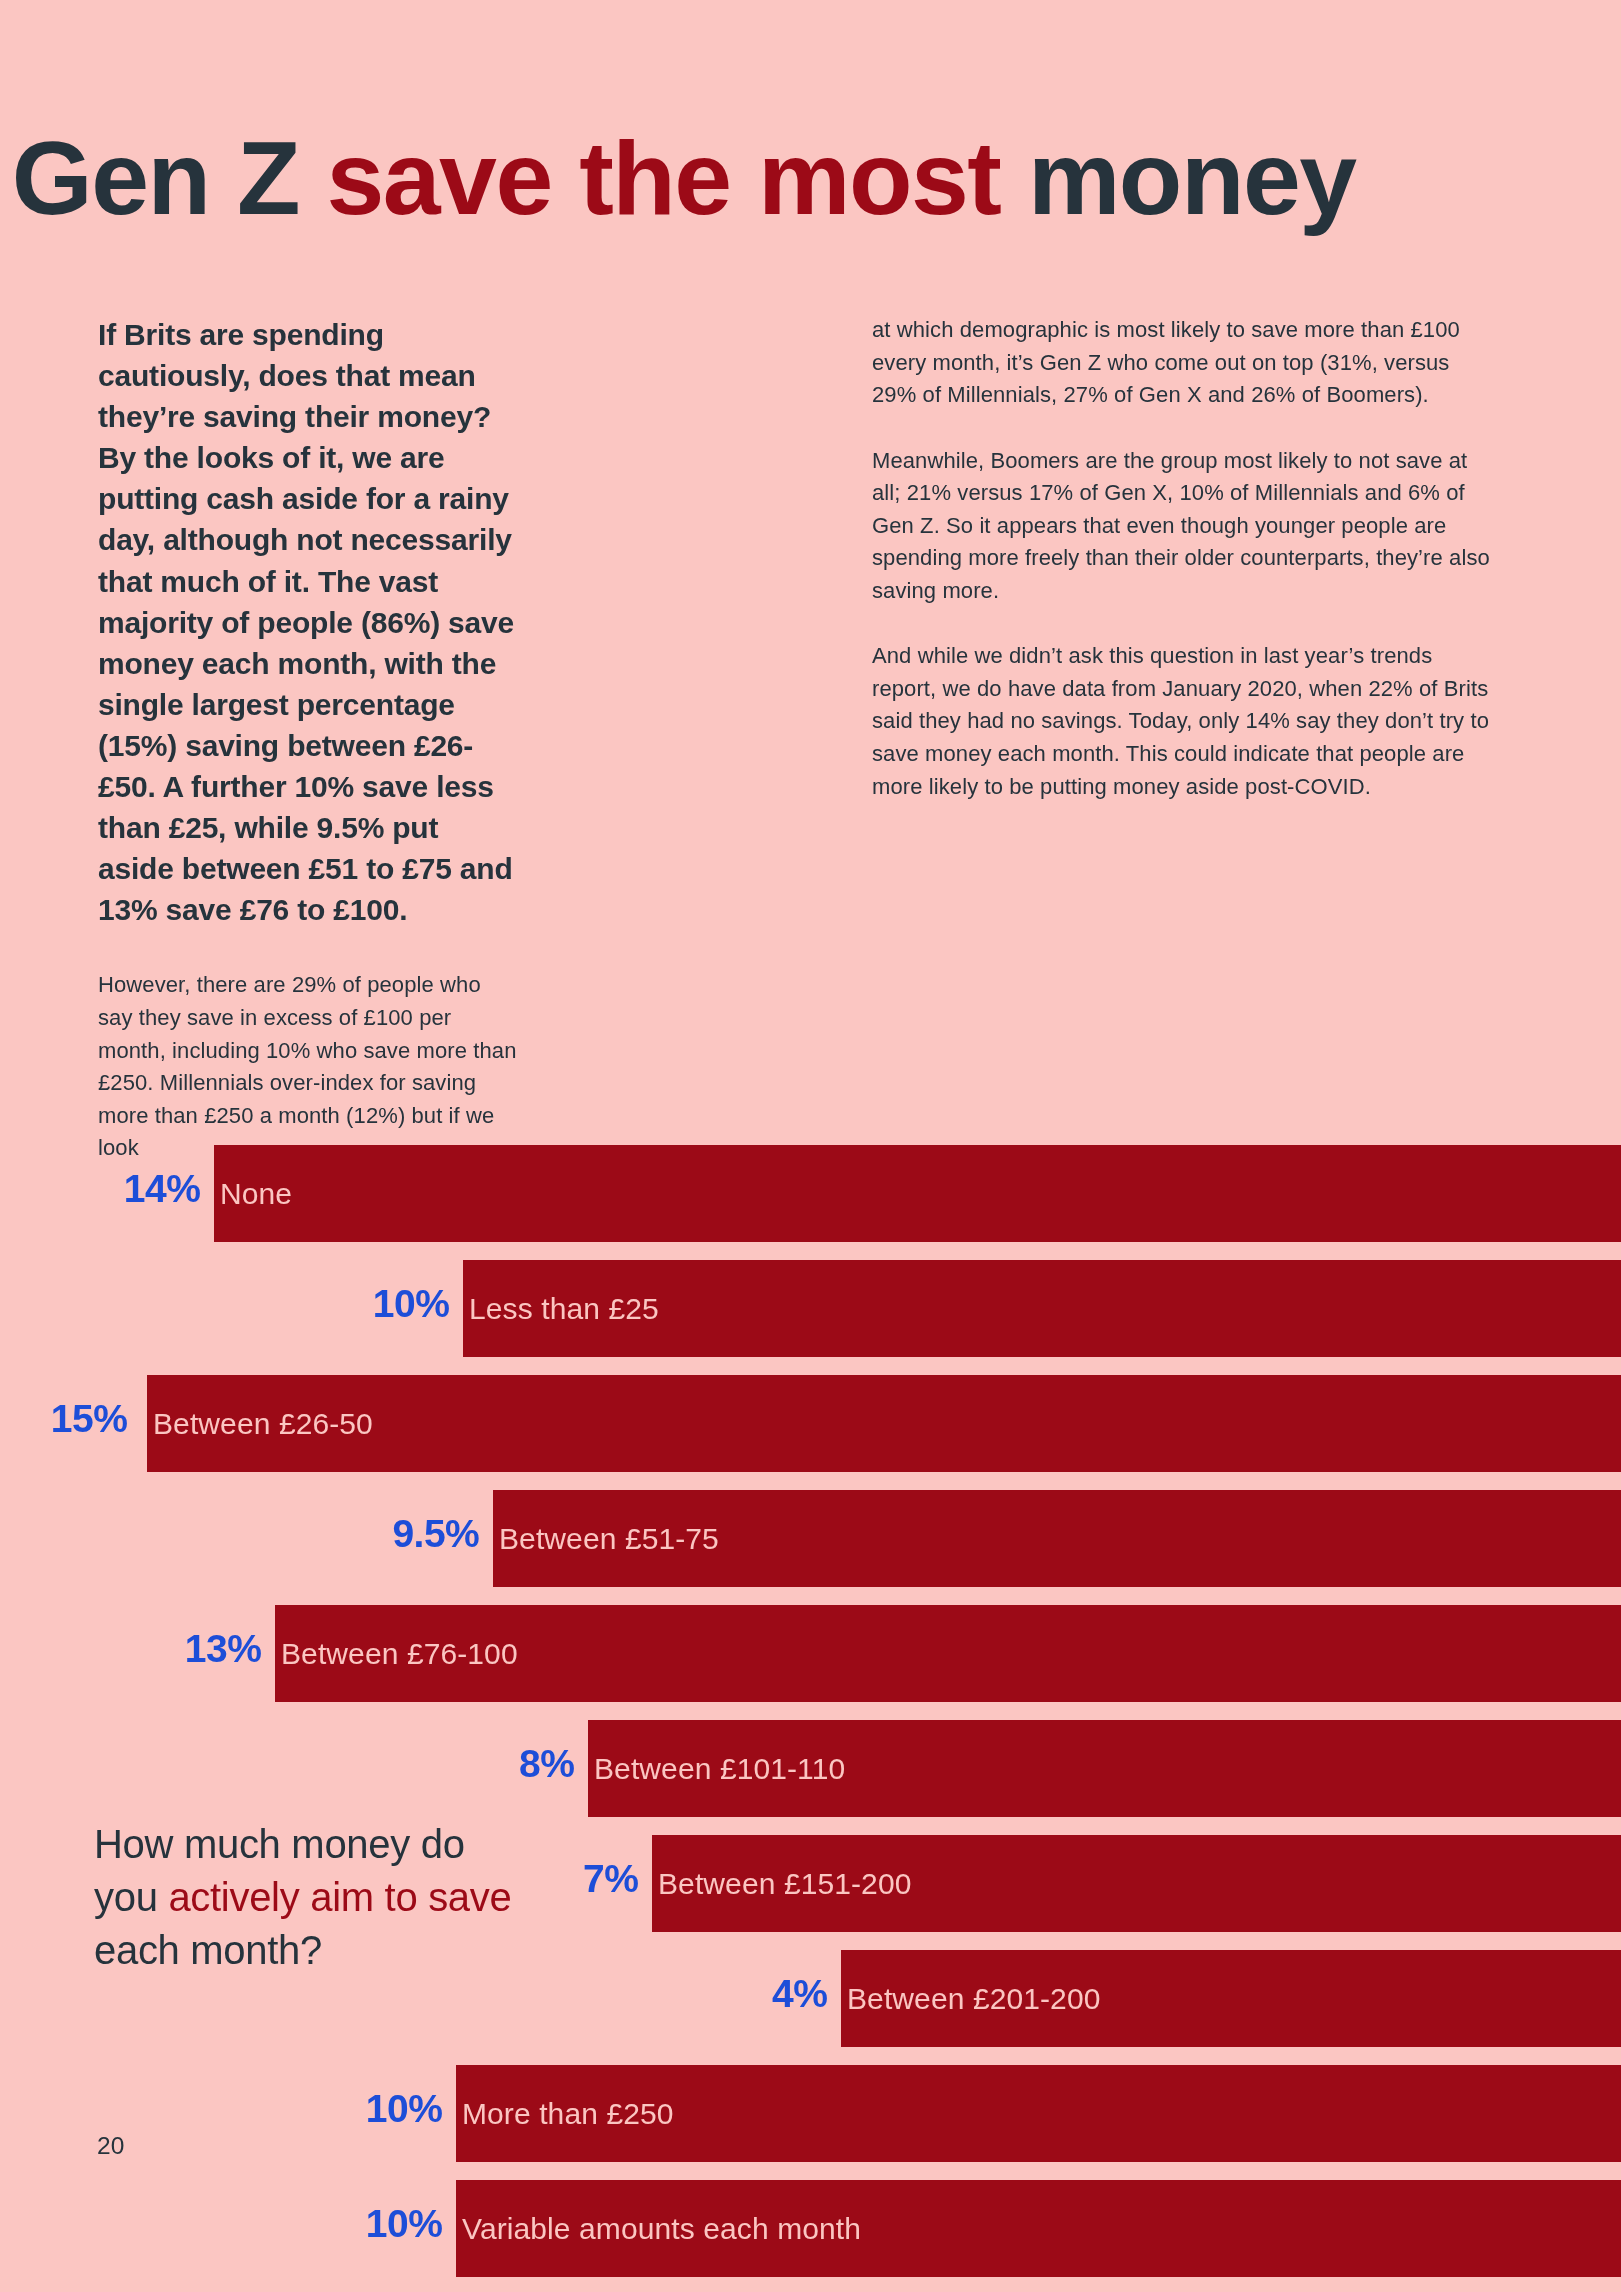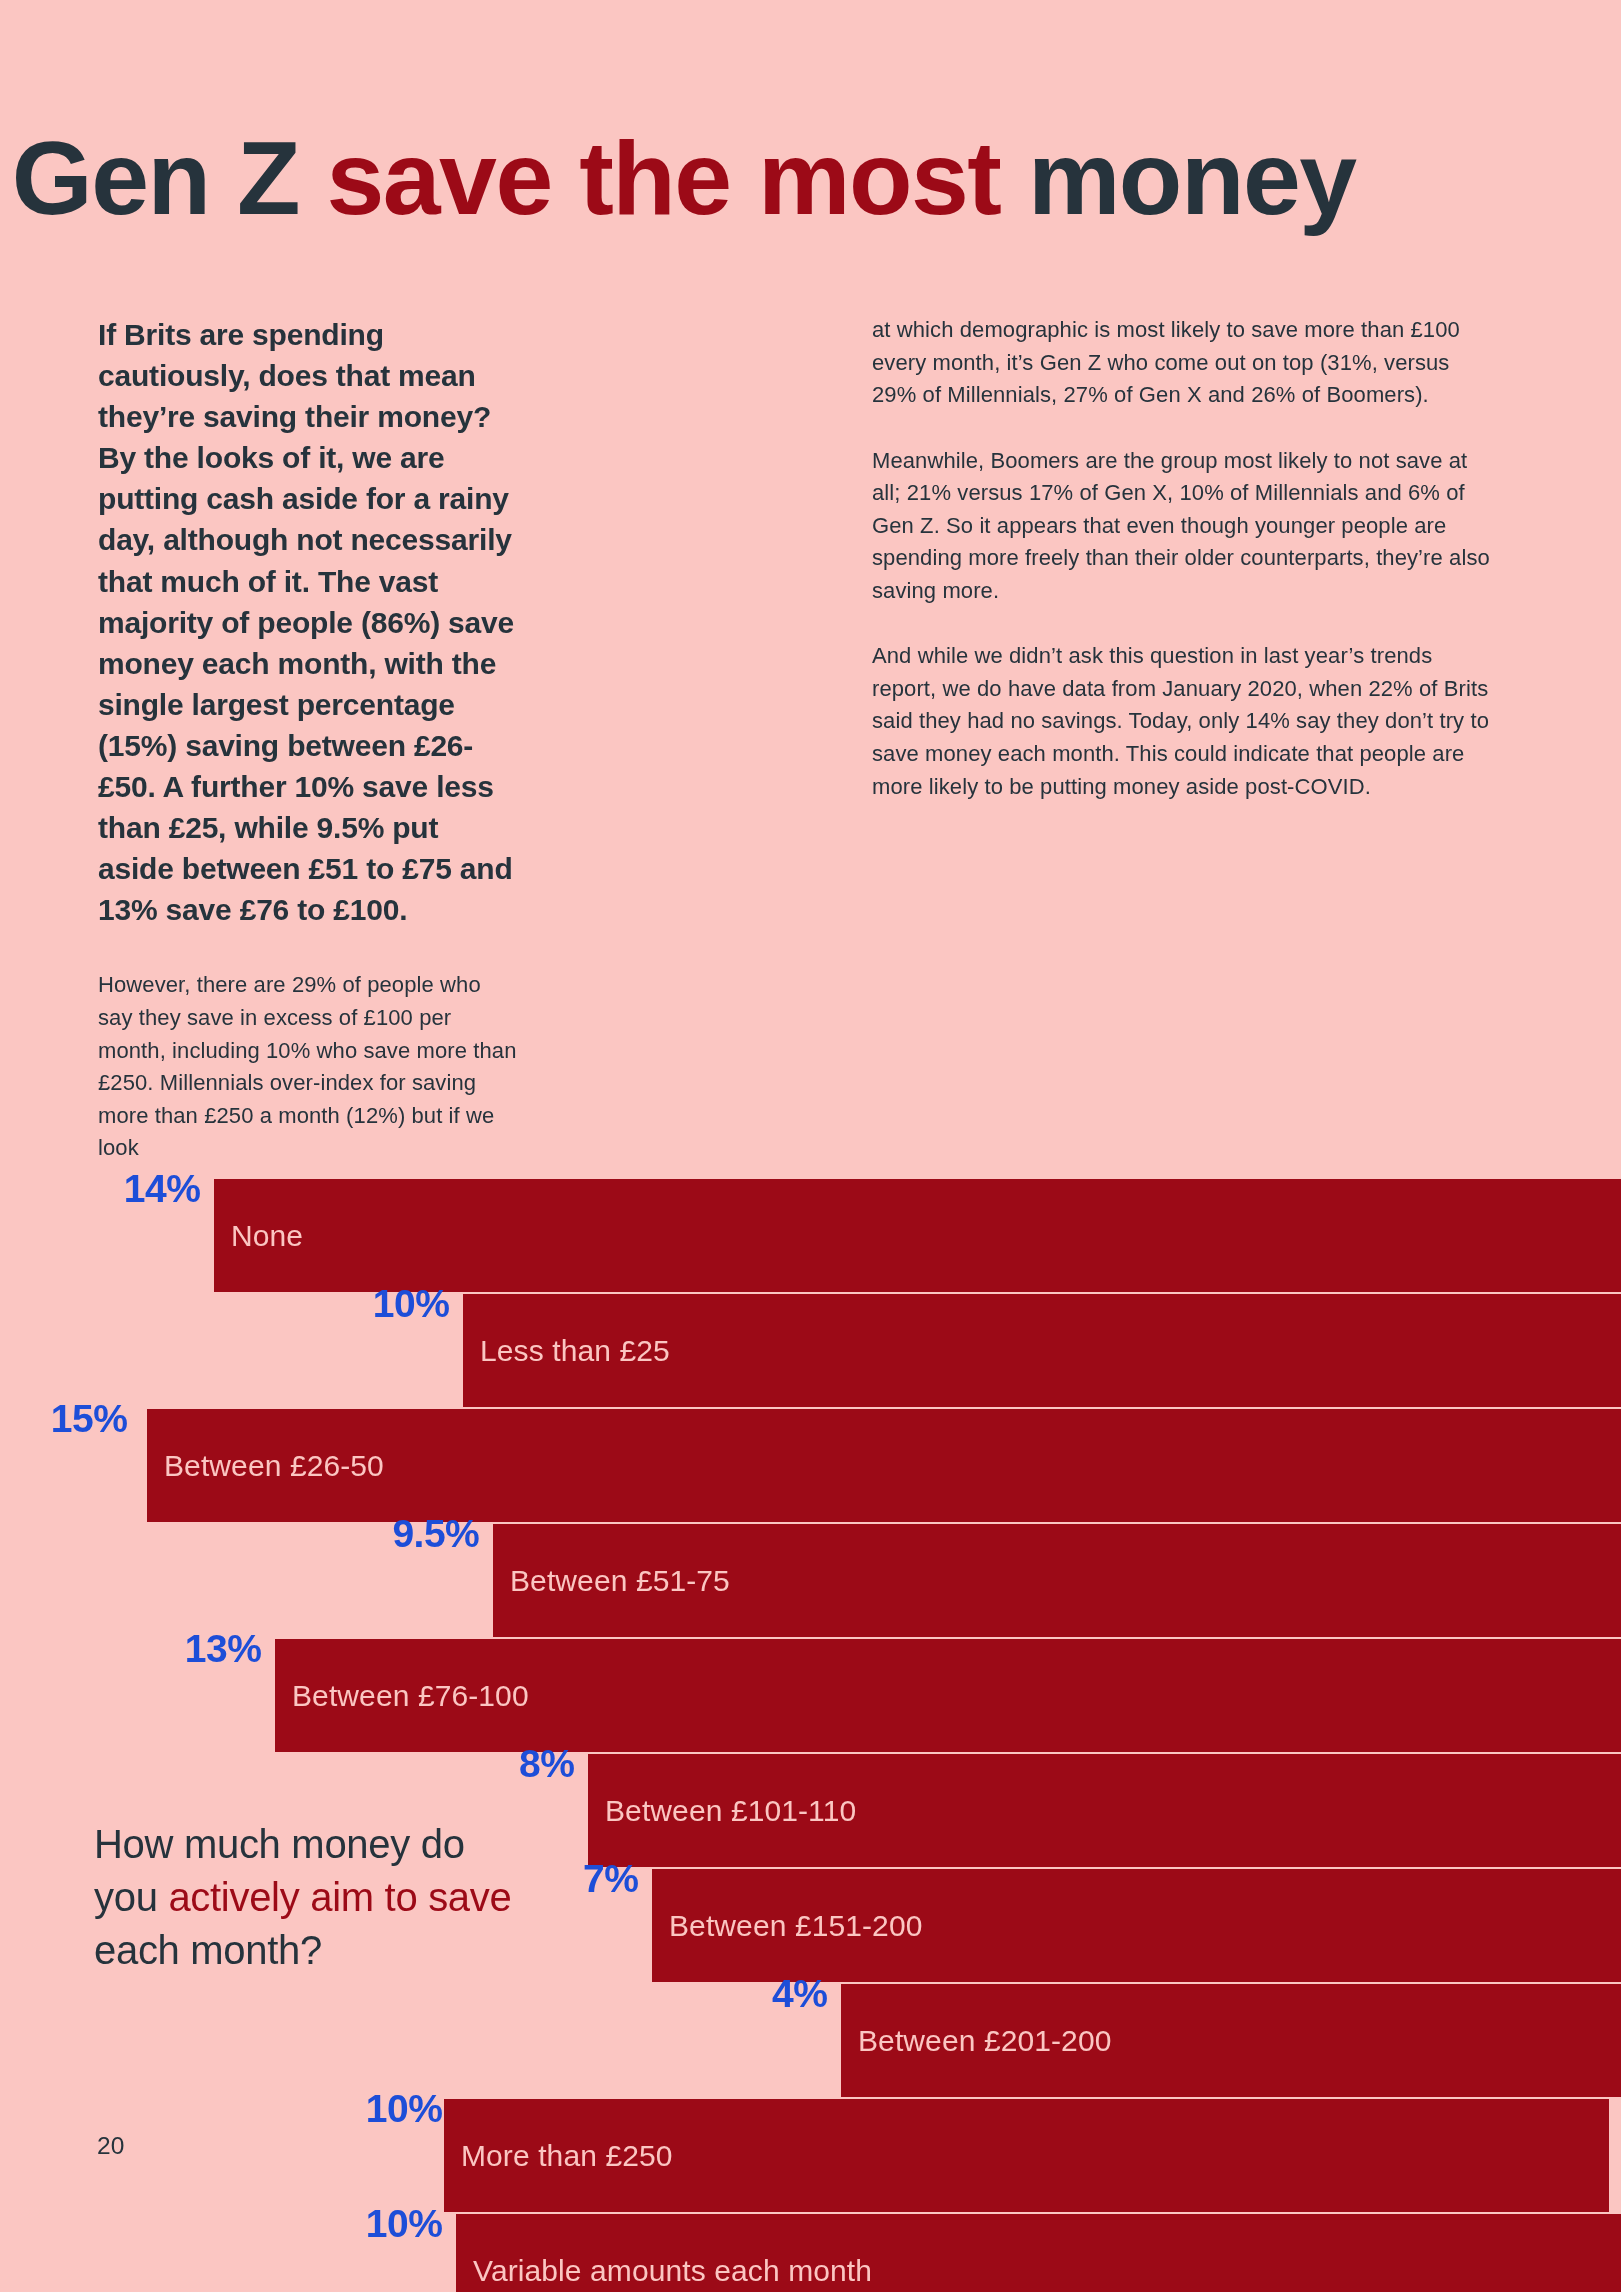"None" .bar { height: 113px -> 97px; margin-top: 34px -> none; padding-left: 17px -> 6px }
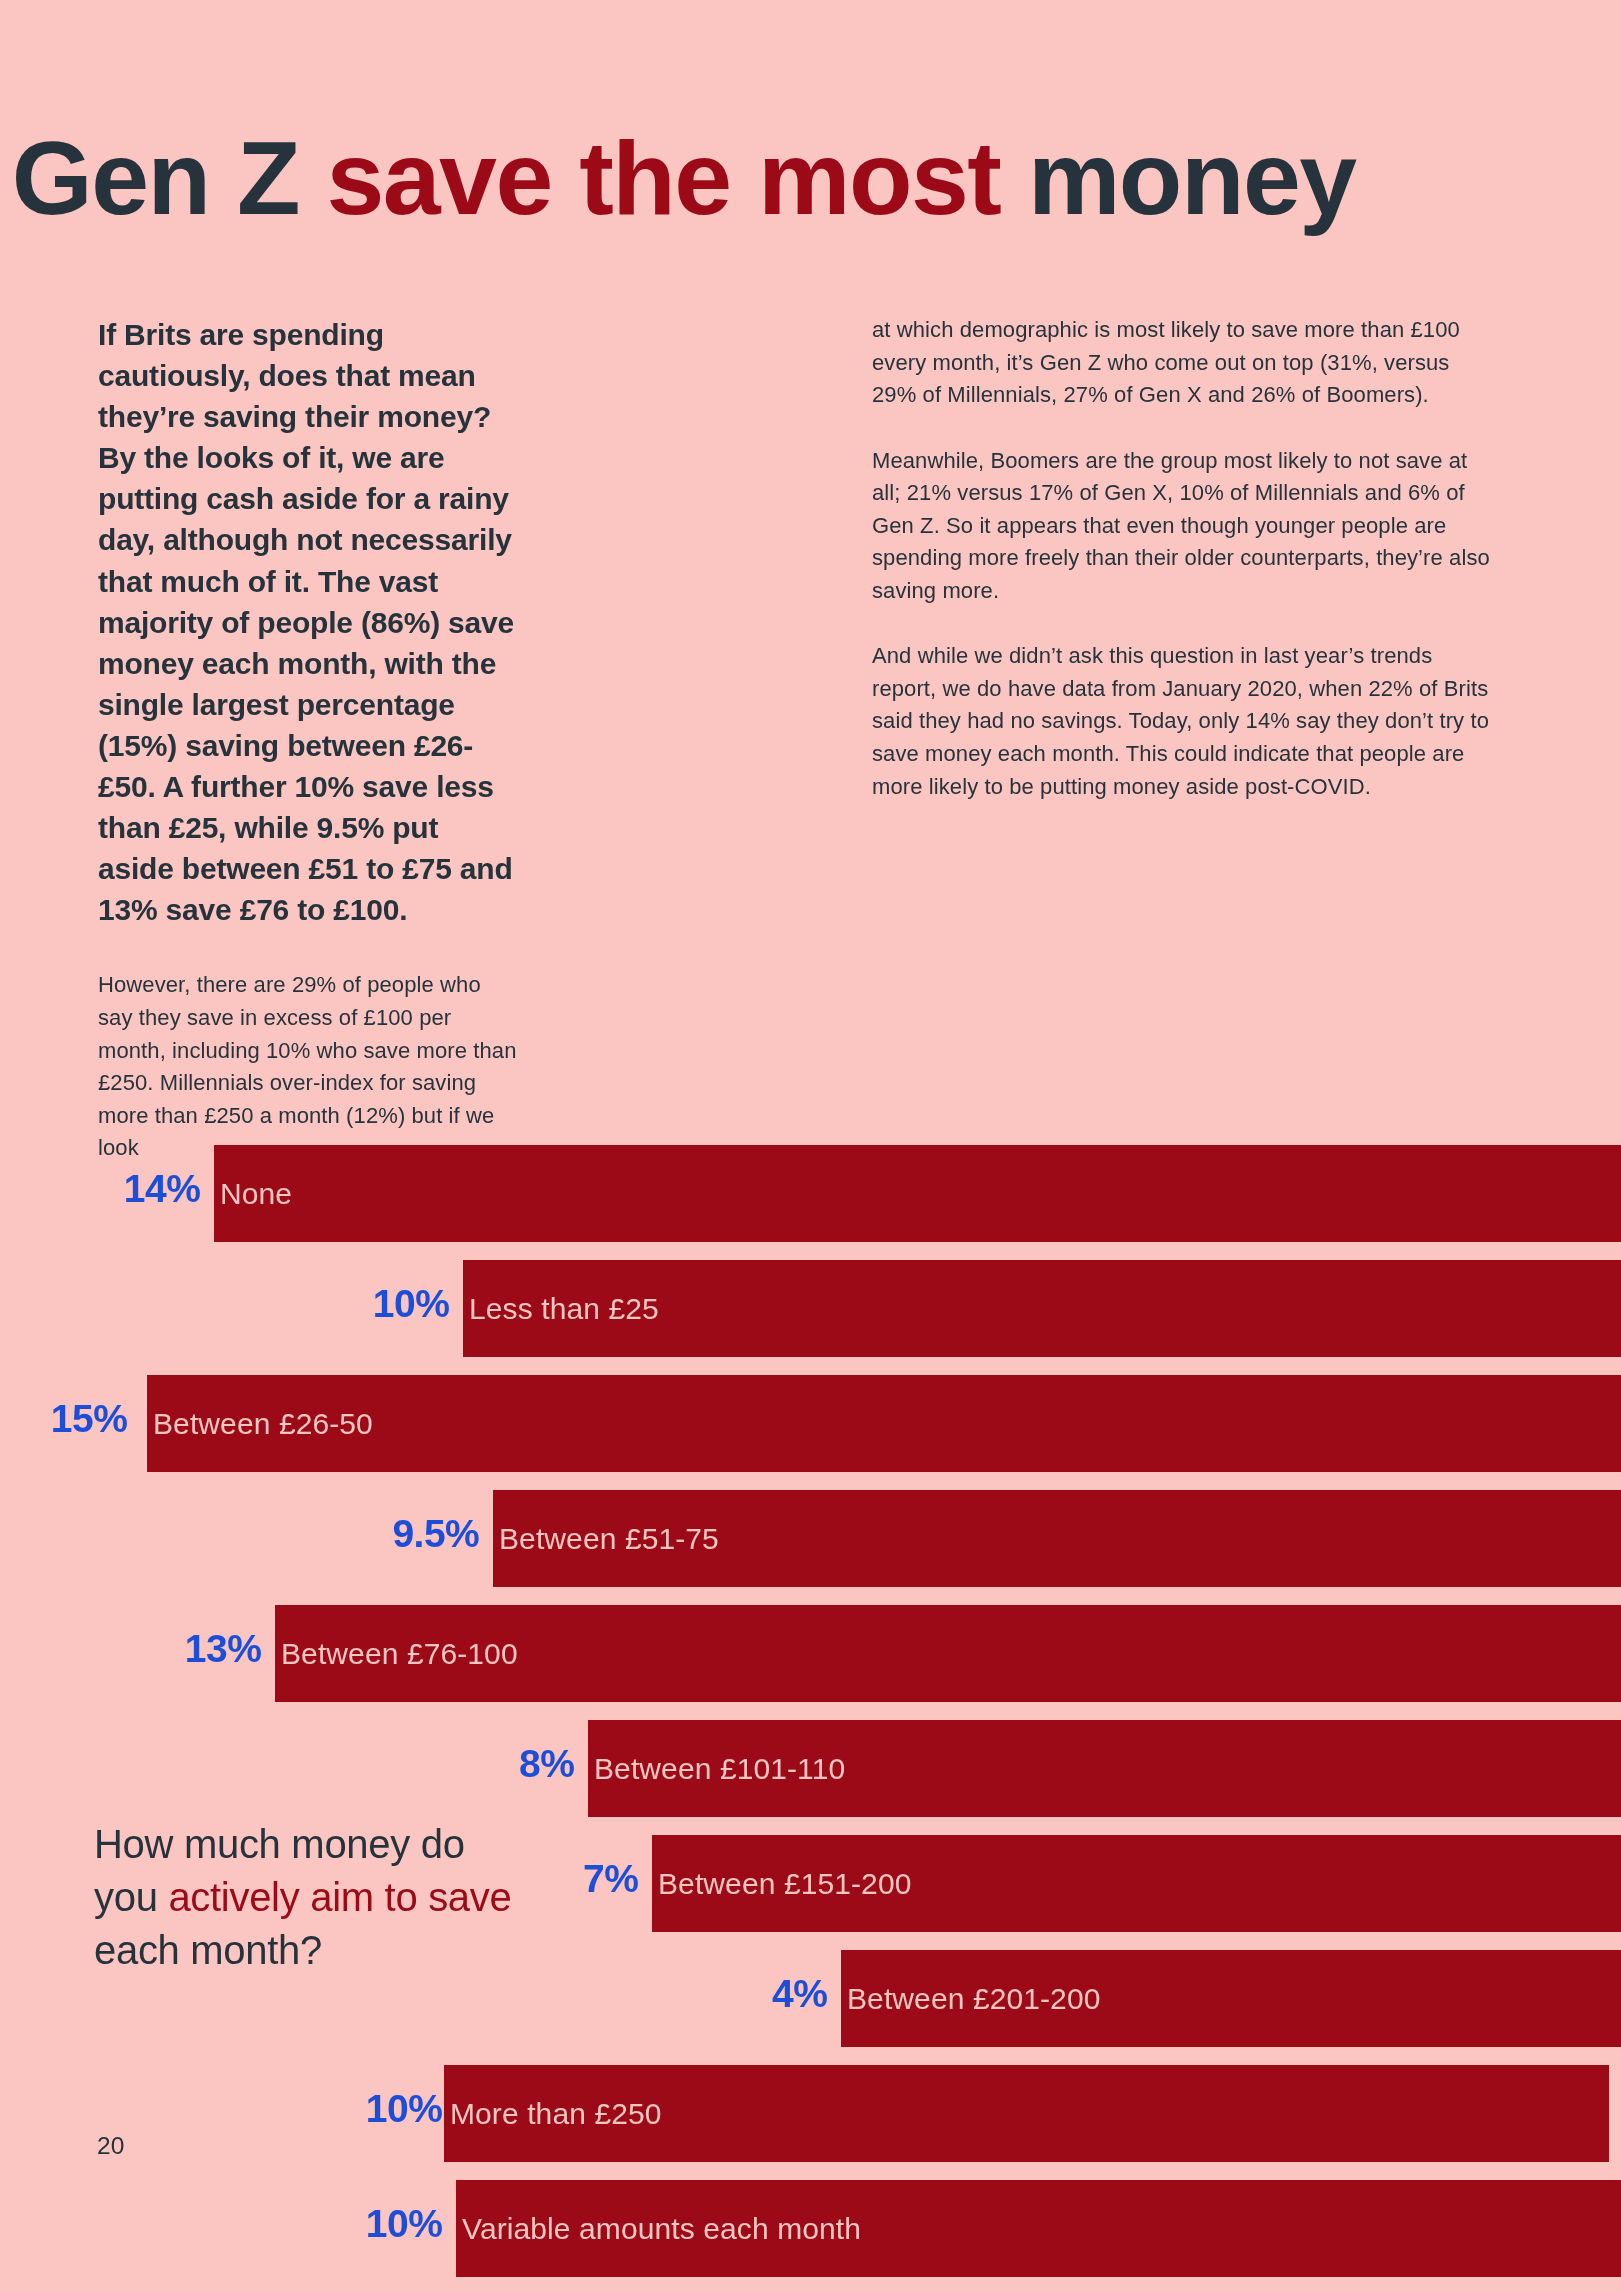"More than £250" div.bar { left: 444px -> 456px }
